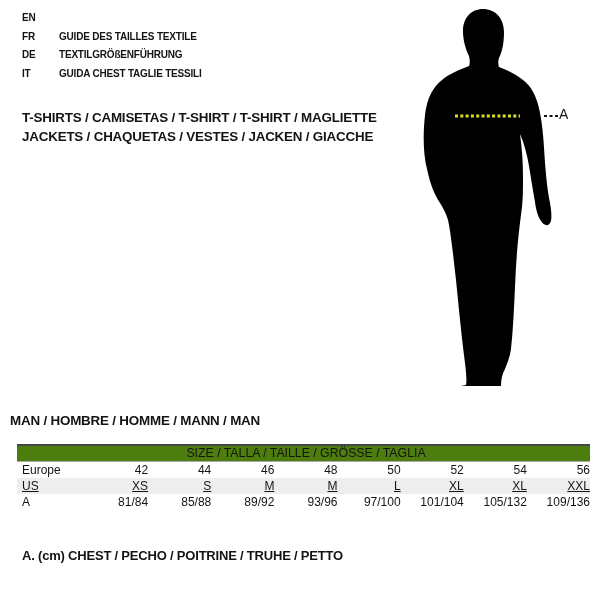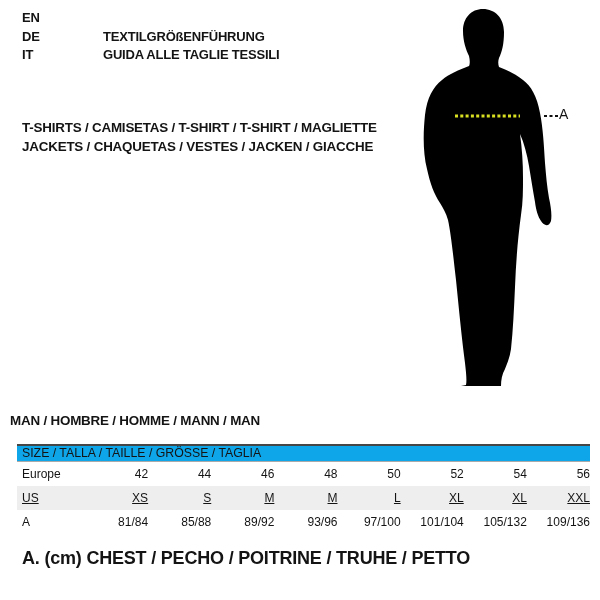"EN" .lang-row { font-size: 13px -> 10px; gap: 44px -> none }
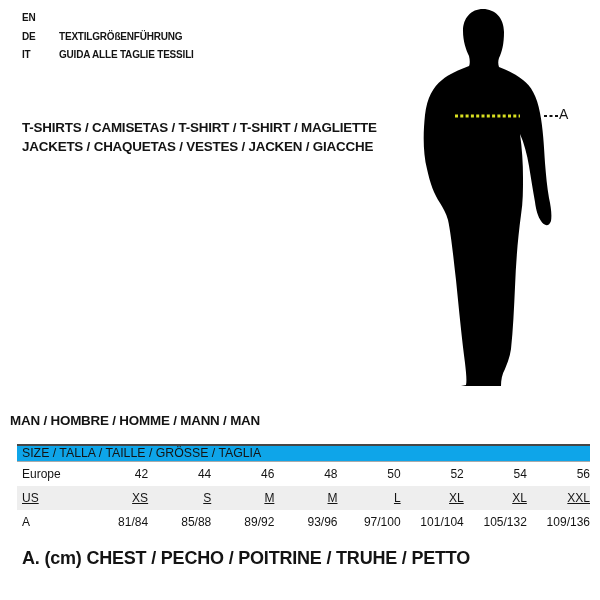"FR" div.lang-row { html: none -> <div> <span>FR</span> <span>GUIDE DES TAILLES TEXTILE</span> </div> }
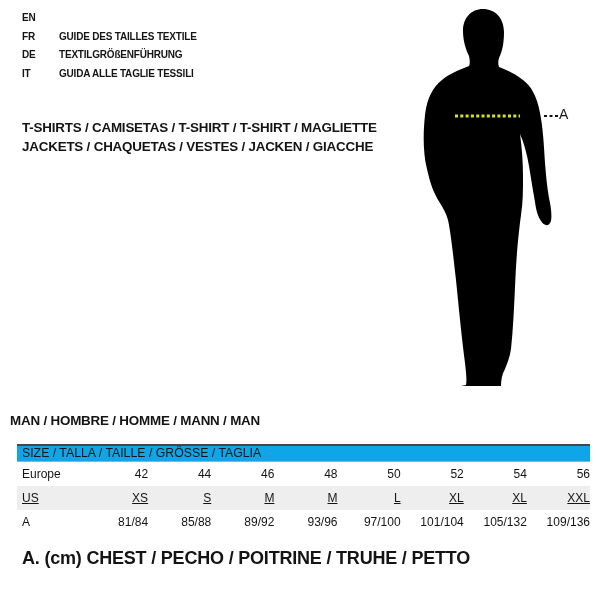"GUIDA ALLE TAGLIE TESSILI" span.lang-title { text: ALLE -> CHEST }
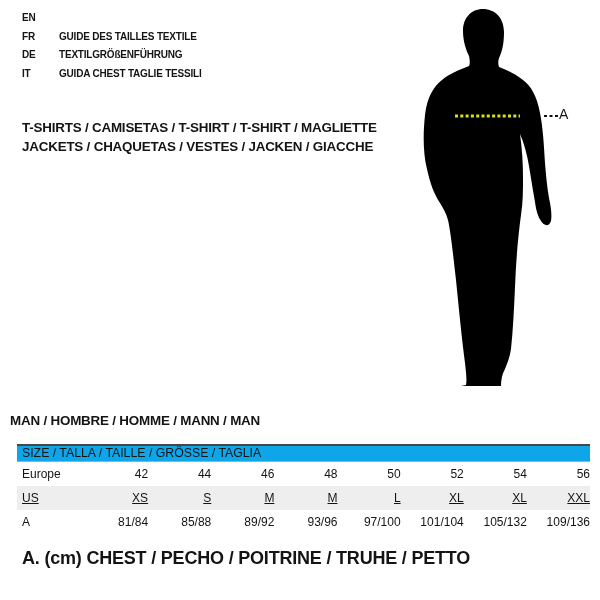"T-SHIRTS / CAMISETAS / T-SHIRT" .cat-block { top: 119px -> 109px }
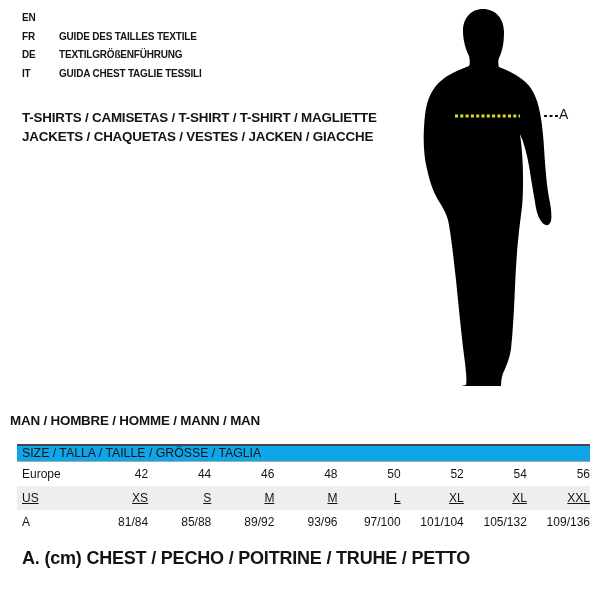"SIZE / TALLA / TAILLE" .size-table .hdr th { background: #0ea5e9 -> #4d7c0f; text-align: left -> center }
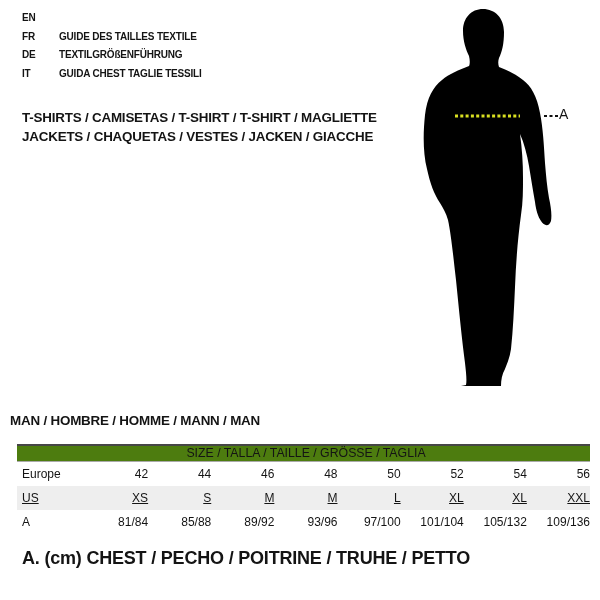"Europe" .size-table th,.size-table td { height: 24px -> 16px }
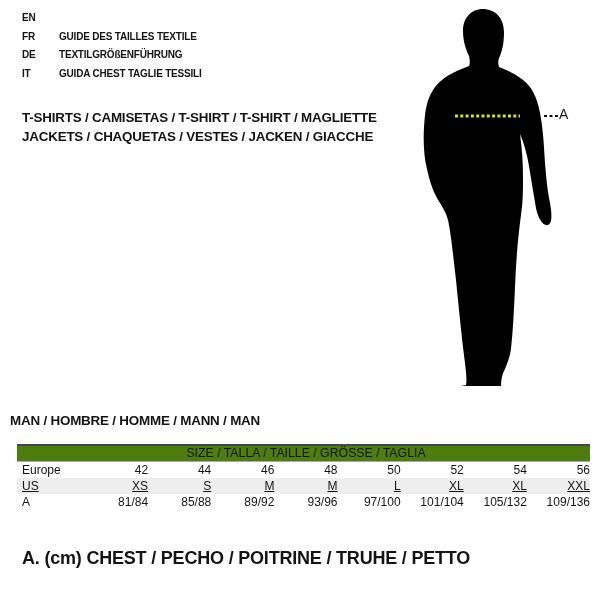"A. (cm) CHEST / PECHO" .footnote { font-size: 18px -> 13px }
